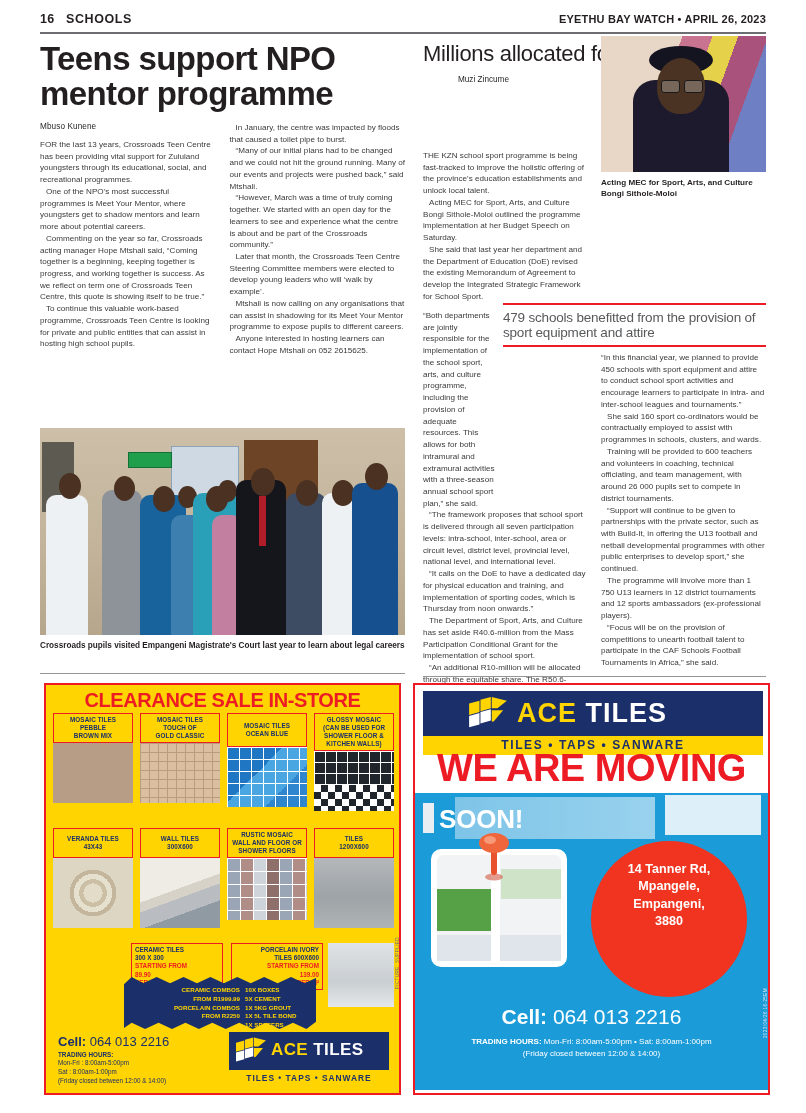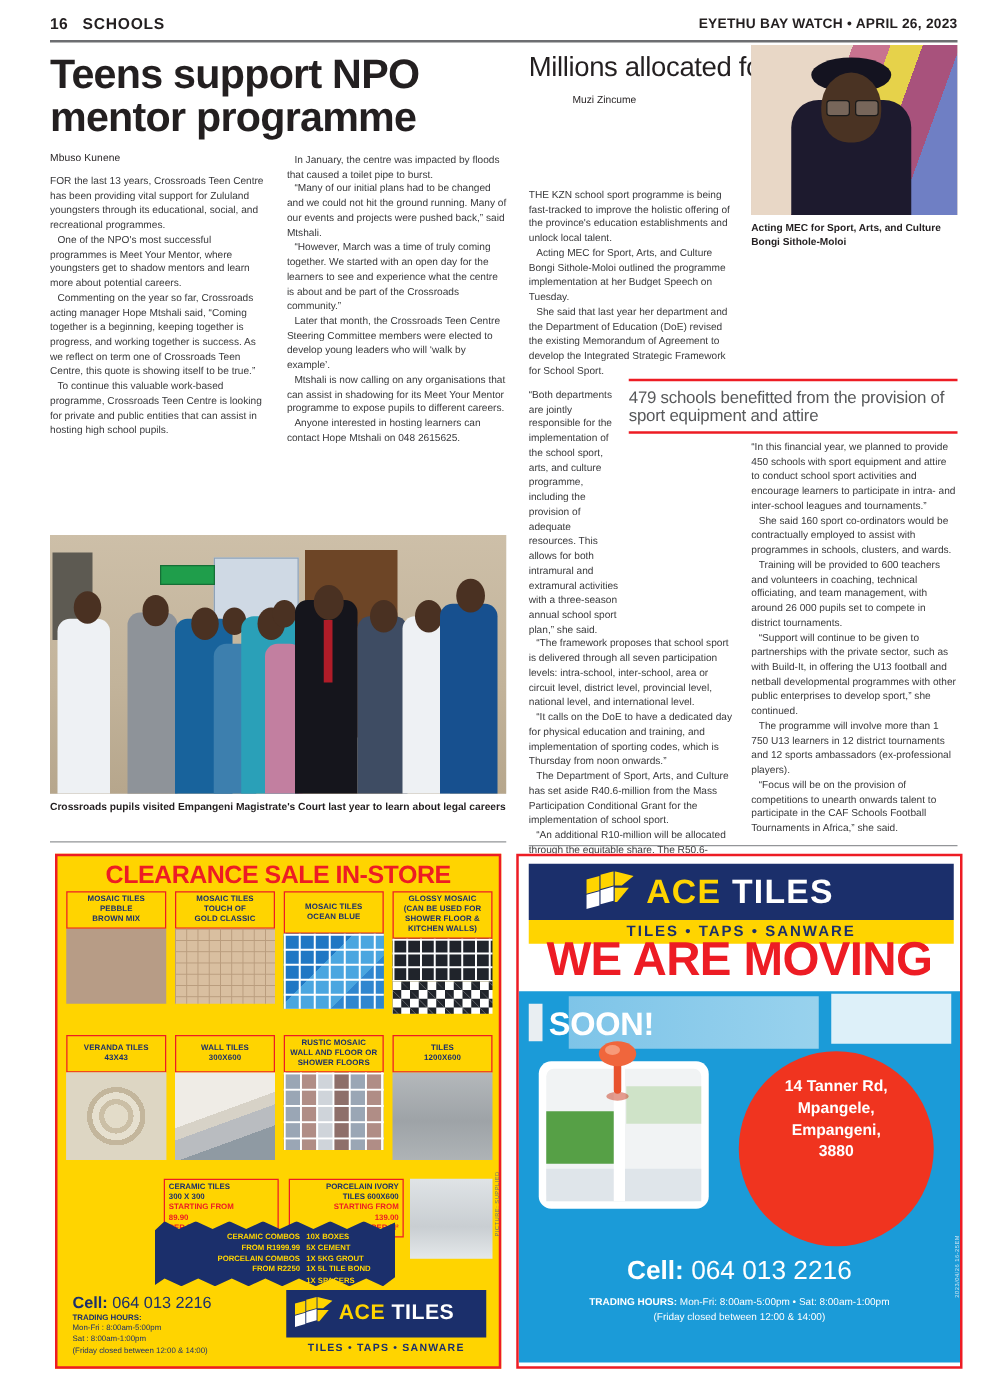"Acting MEC for Sport, Arts, and Culture Bongi Sithole-Moloi outlined" p { text: Tuesday -> Saturday }
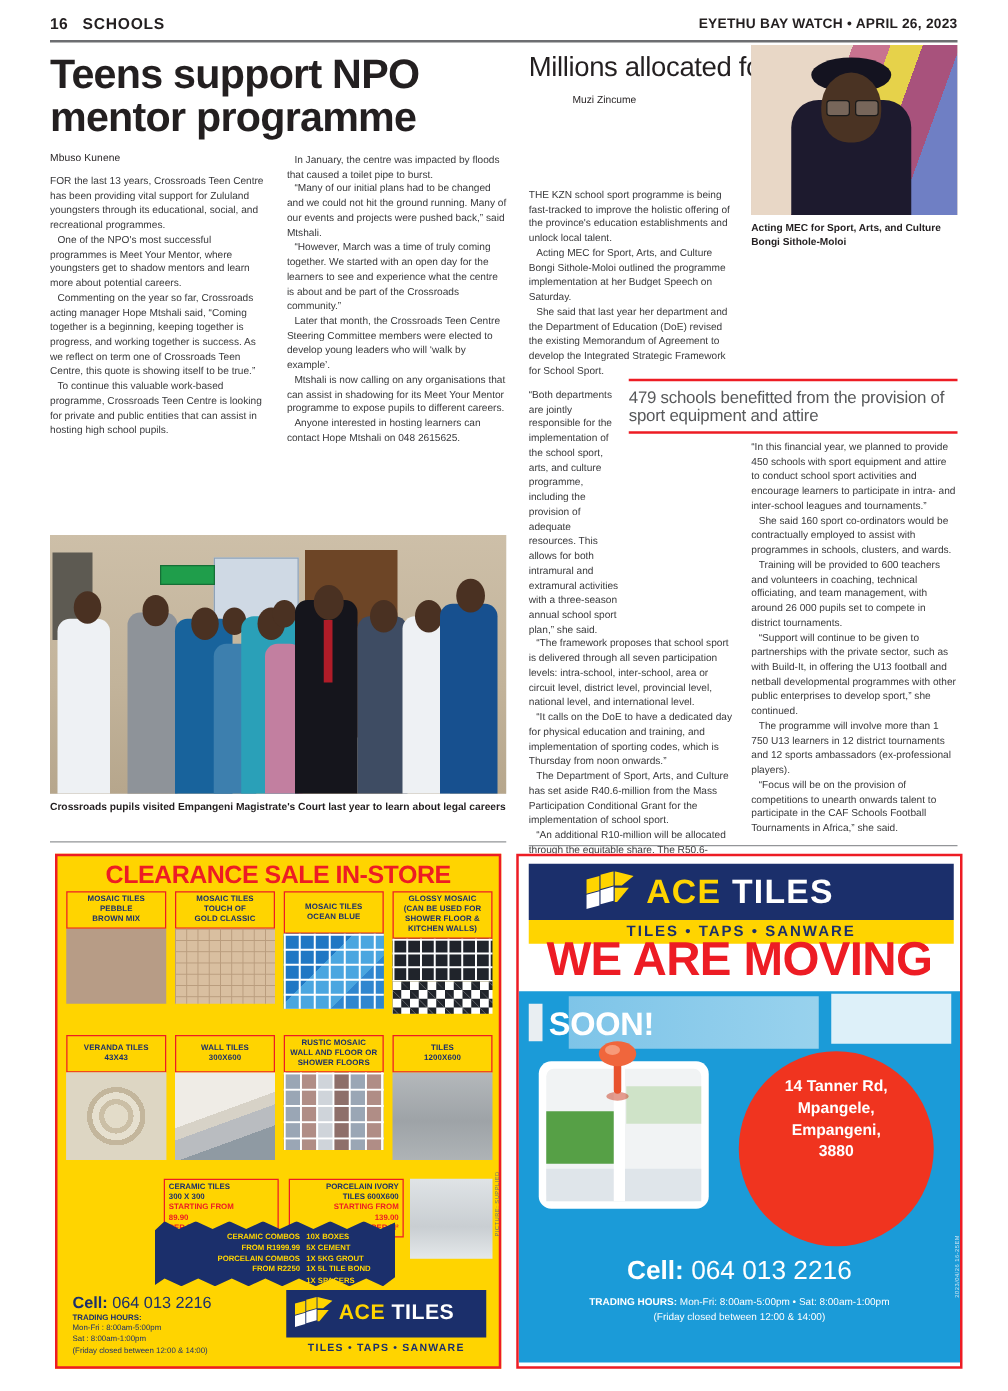"Anyone interested in hosting learners" p { text: 048 -> 052 }
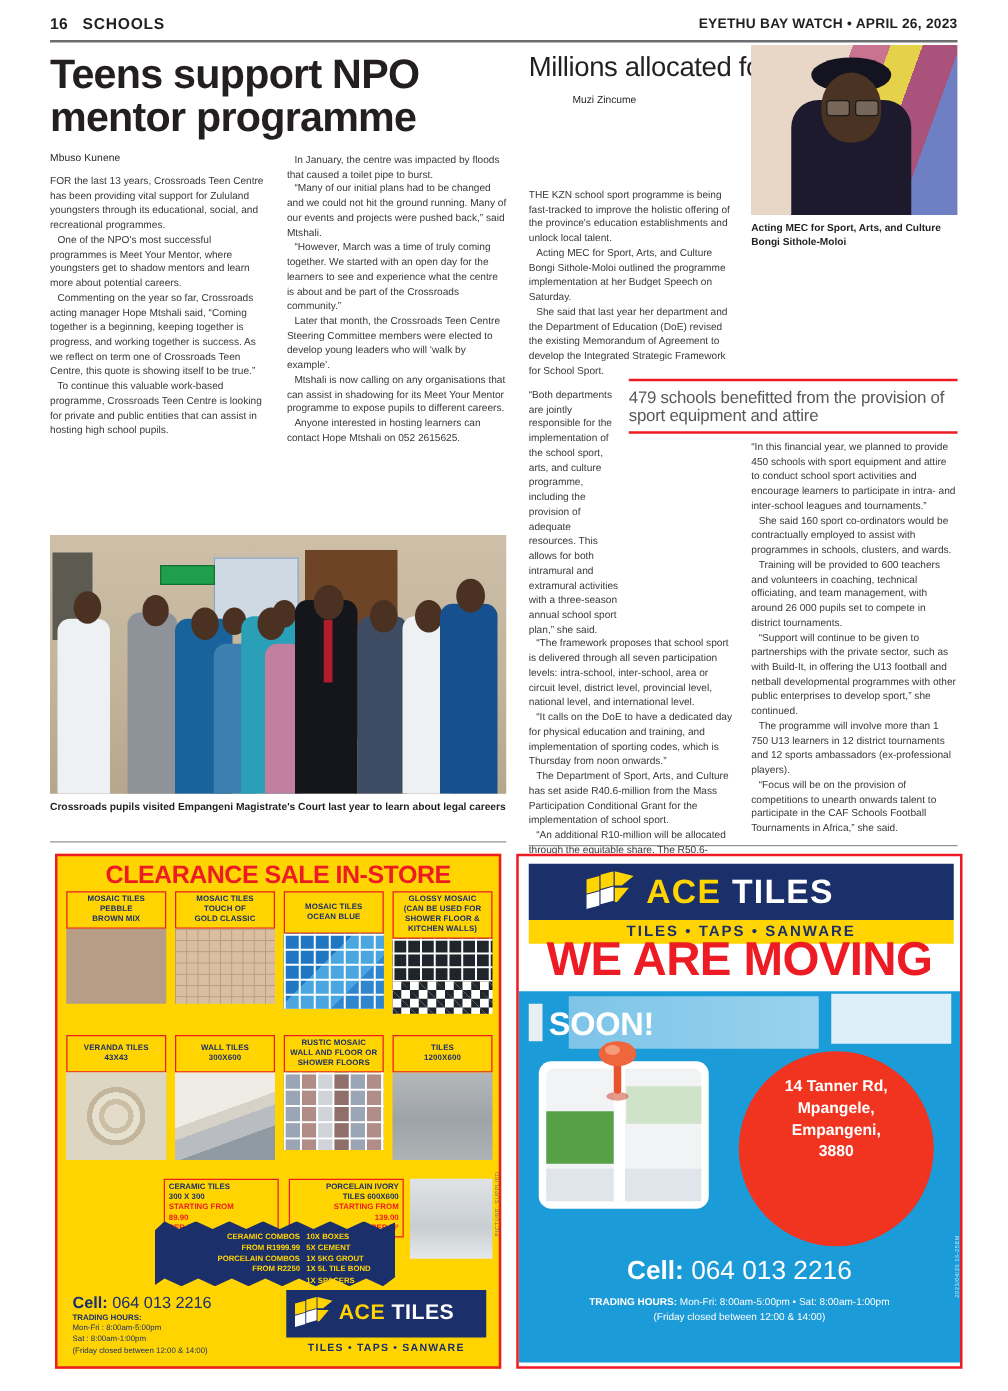"“Focus will be on the" p { text: onwards -> football }
